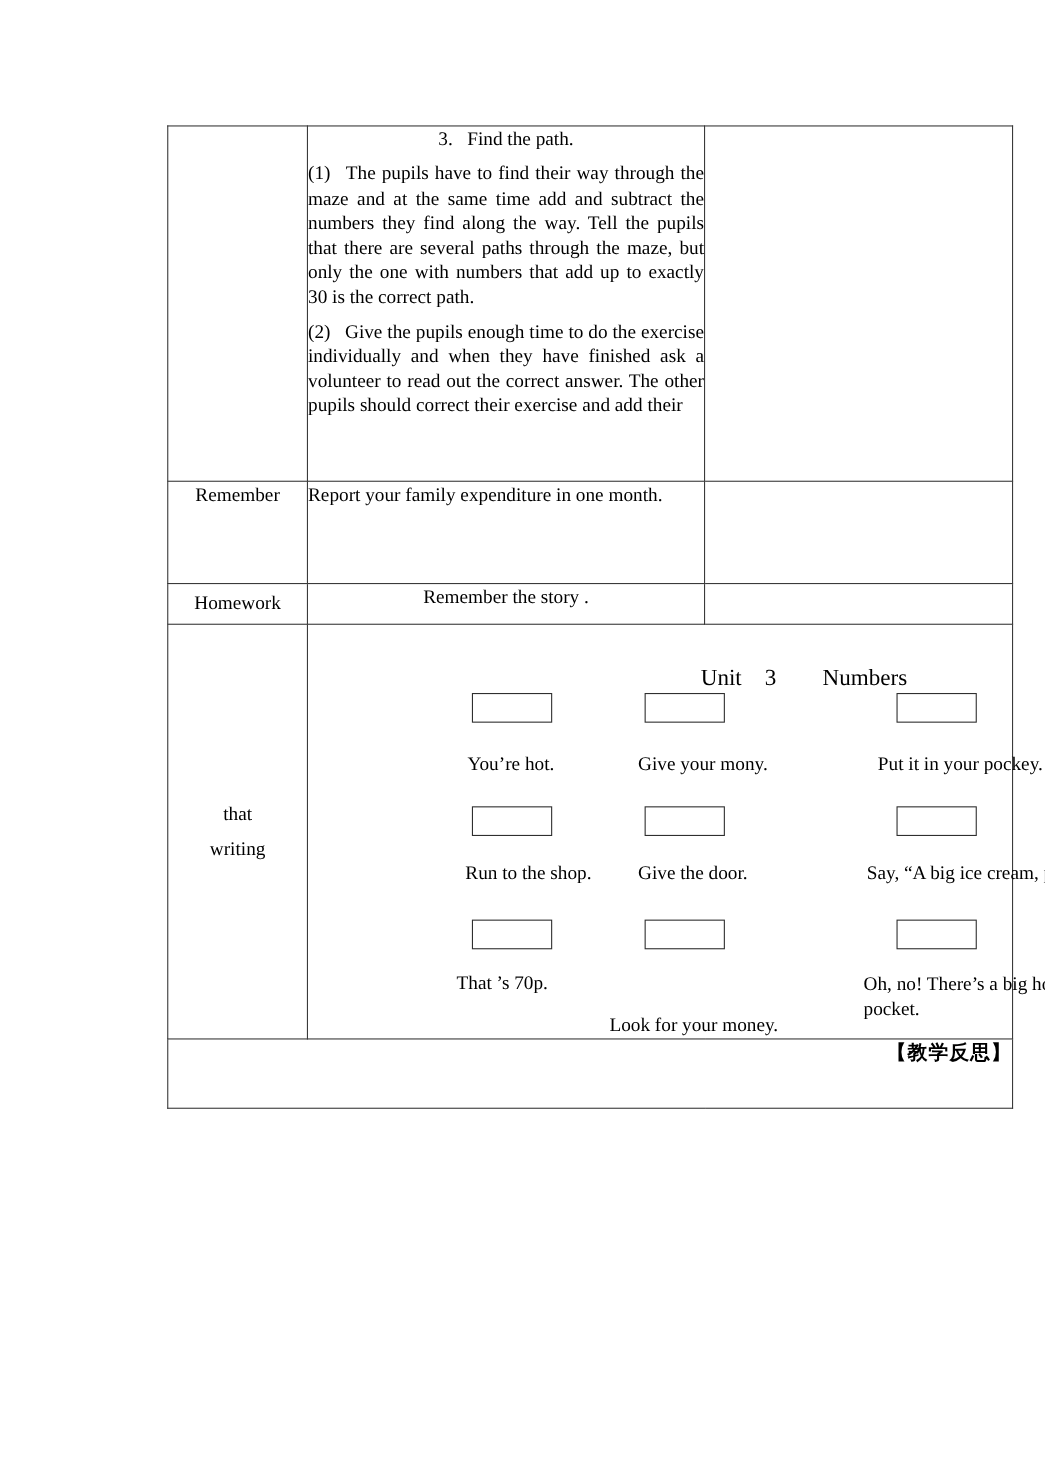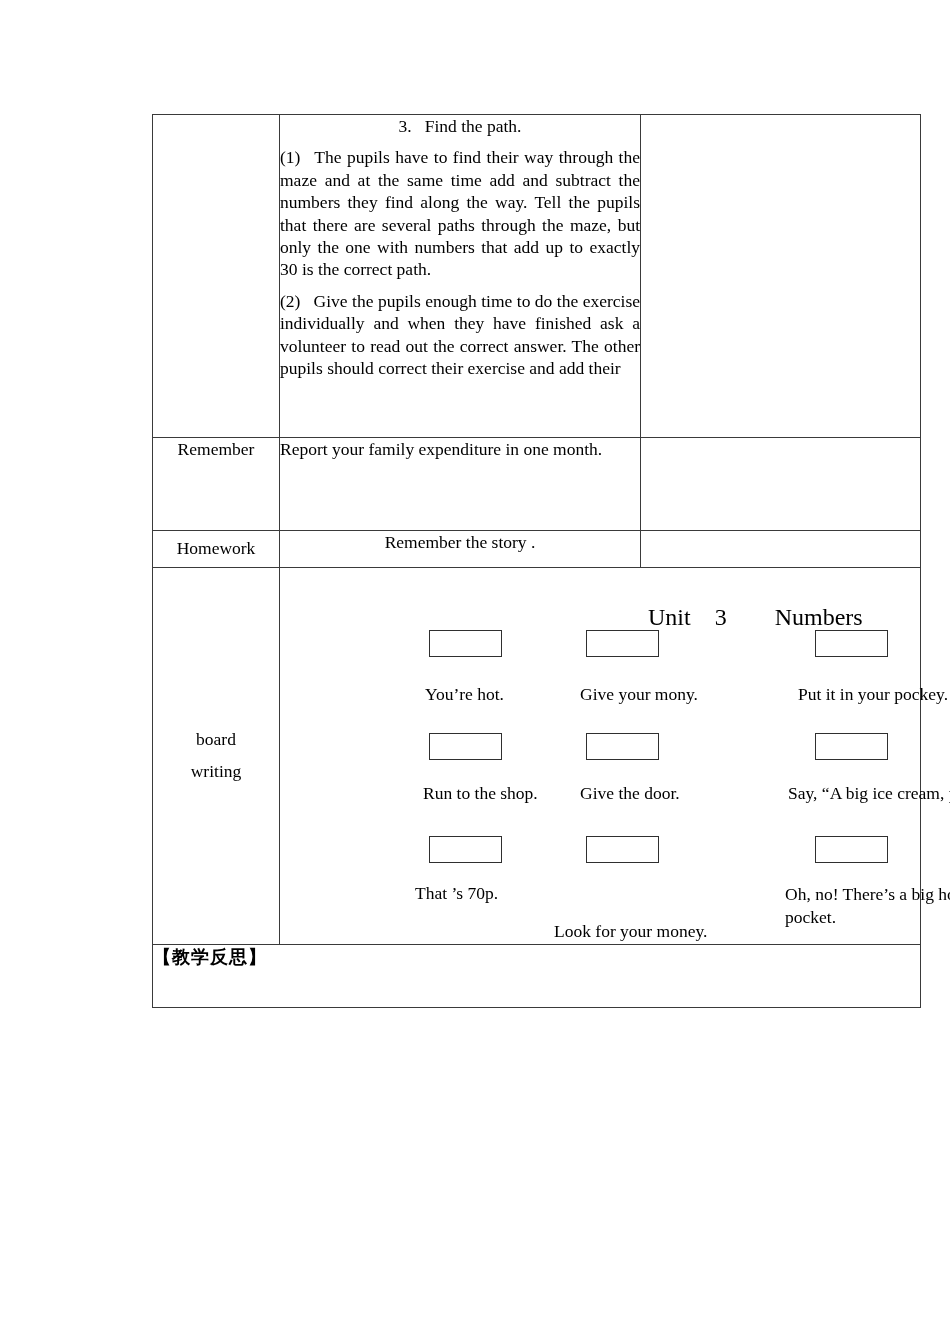"Unit 3 Numbers" .bw-title { font-size: 24px -> 21px; left: 368px -> 357px }
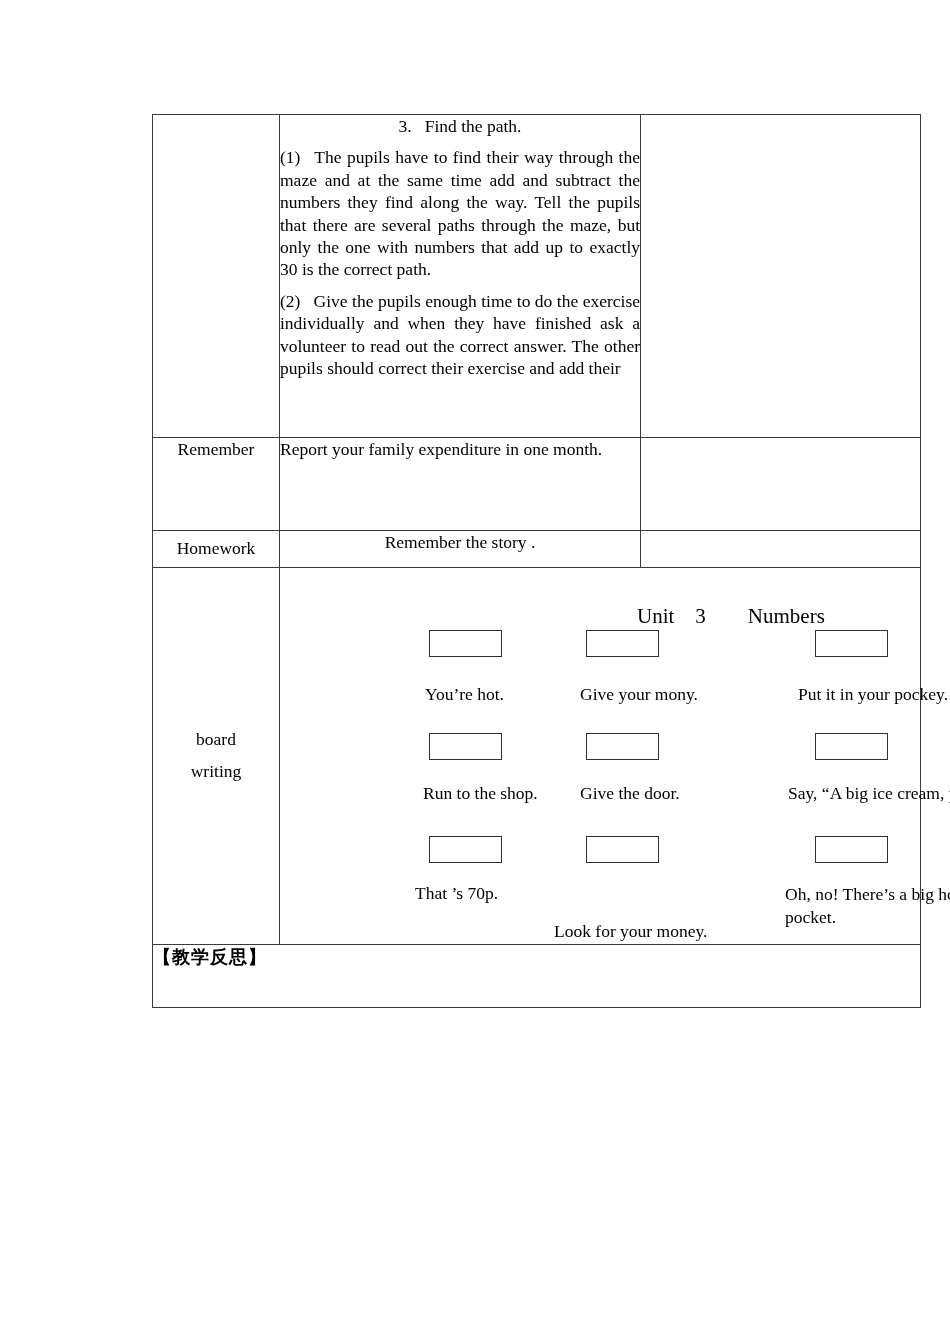"board" div { text: board -> that }
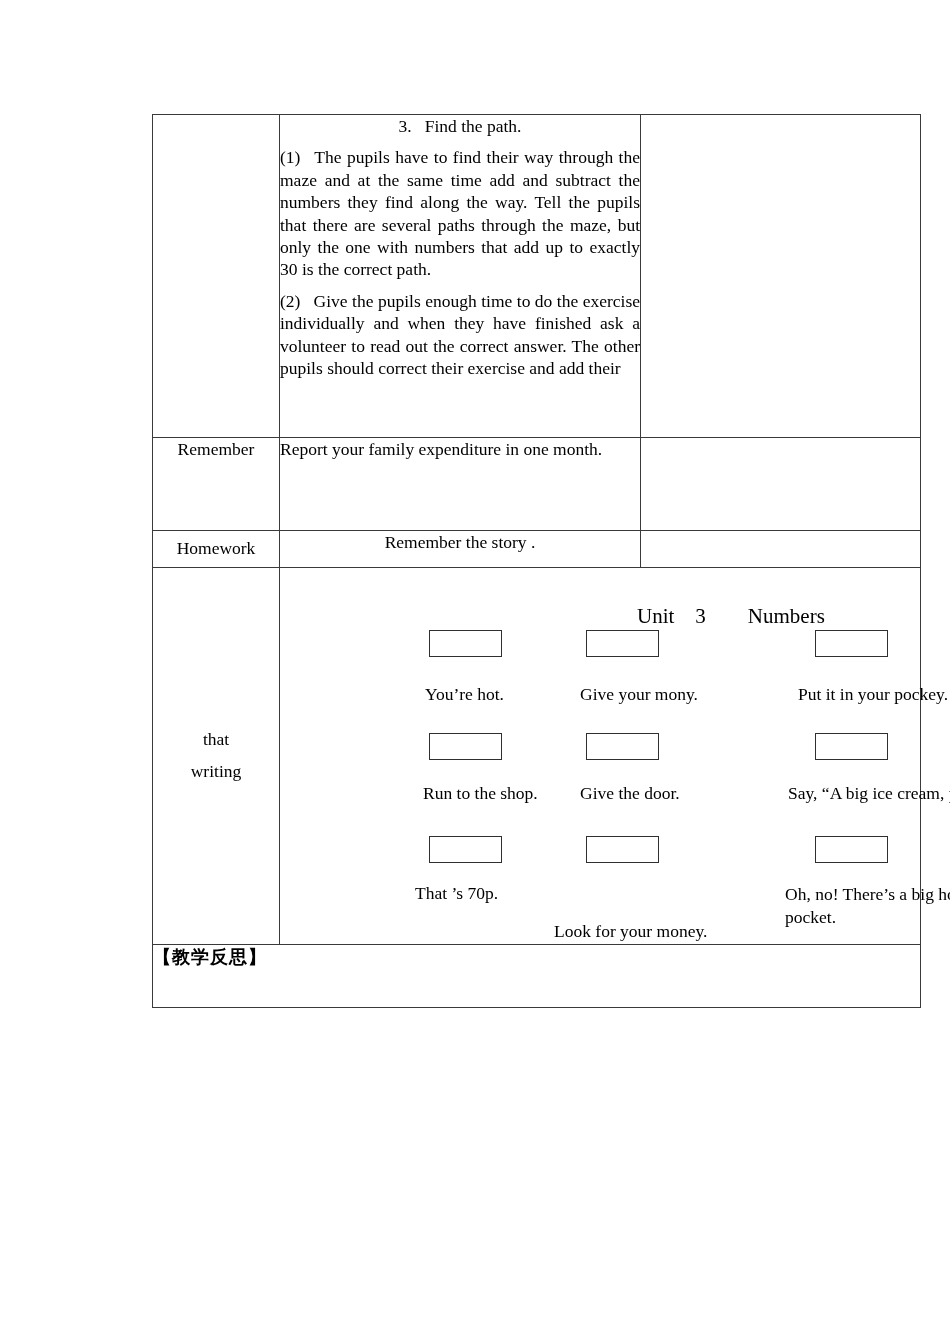"【教学反思】" .reflect-cell { text-align: left -> right }
